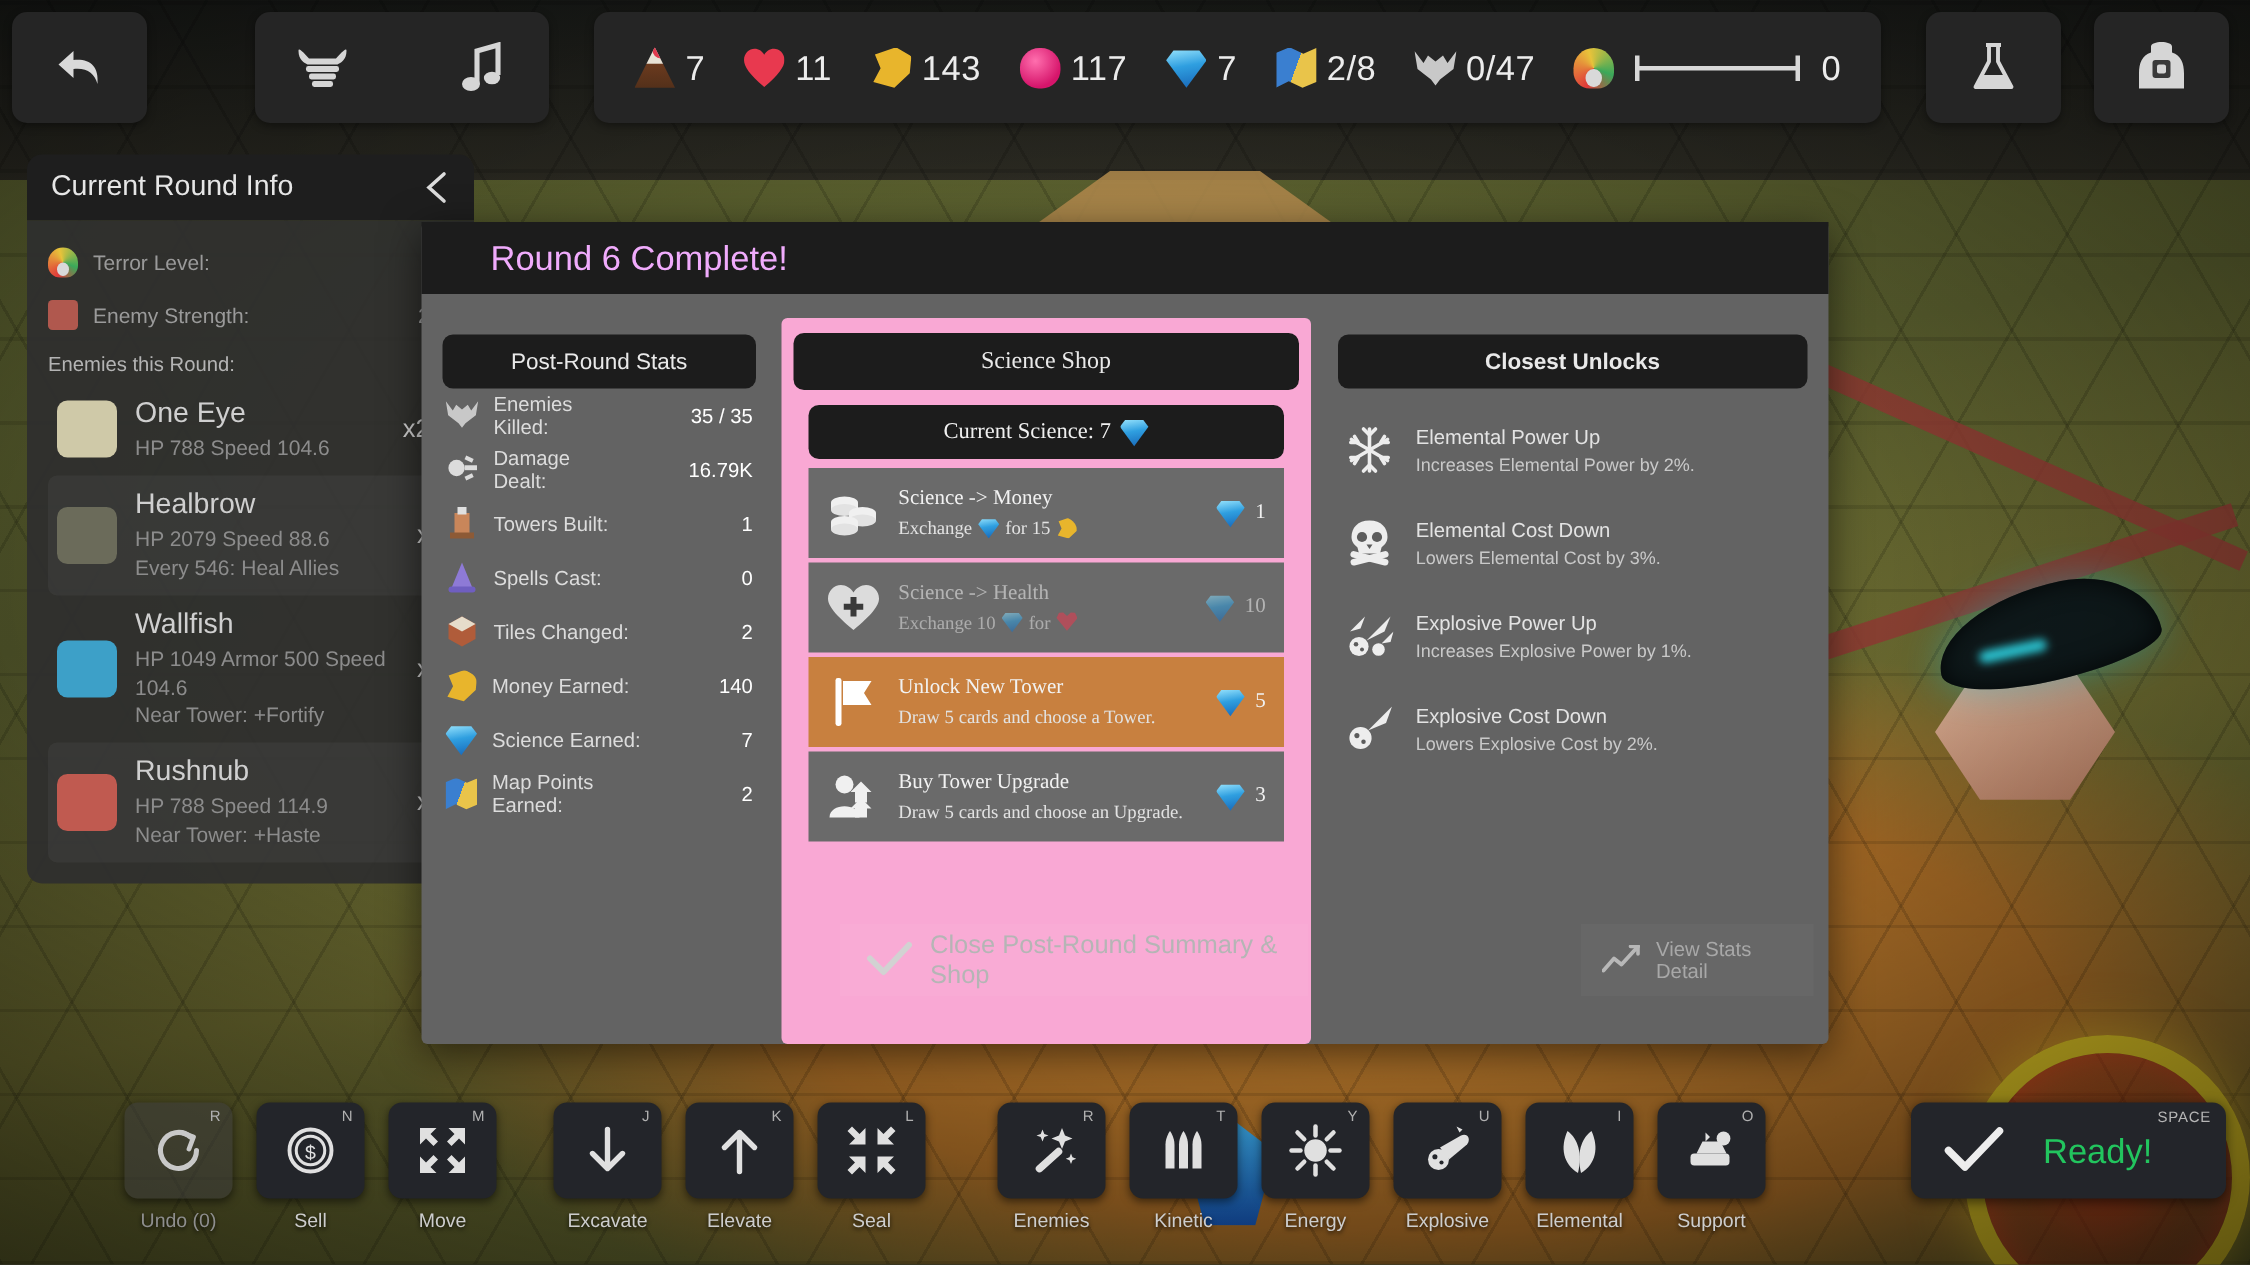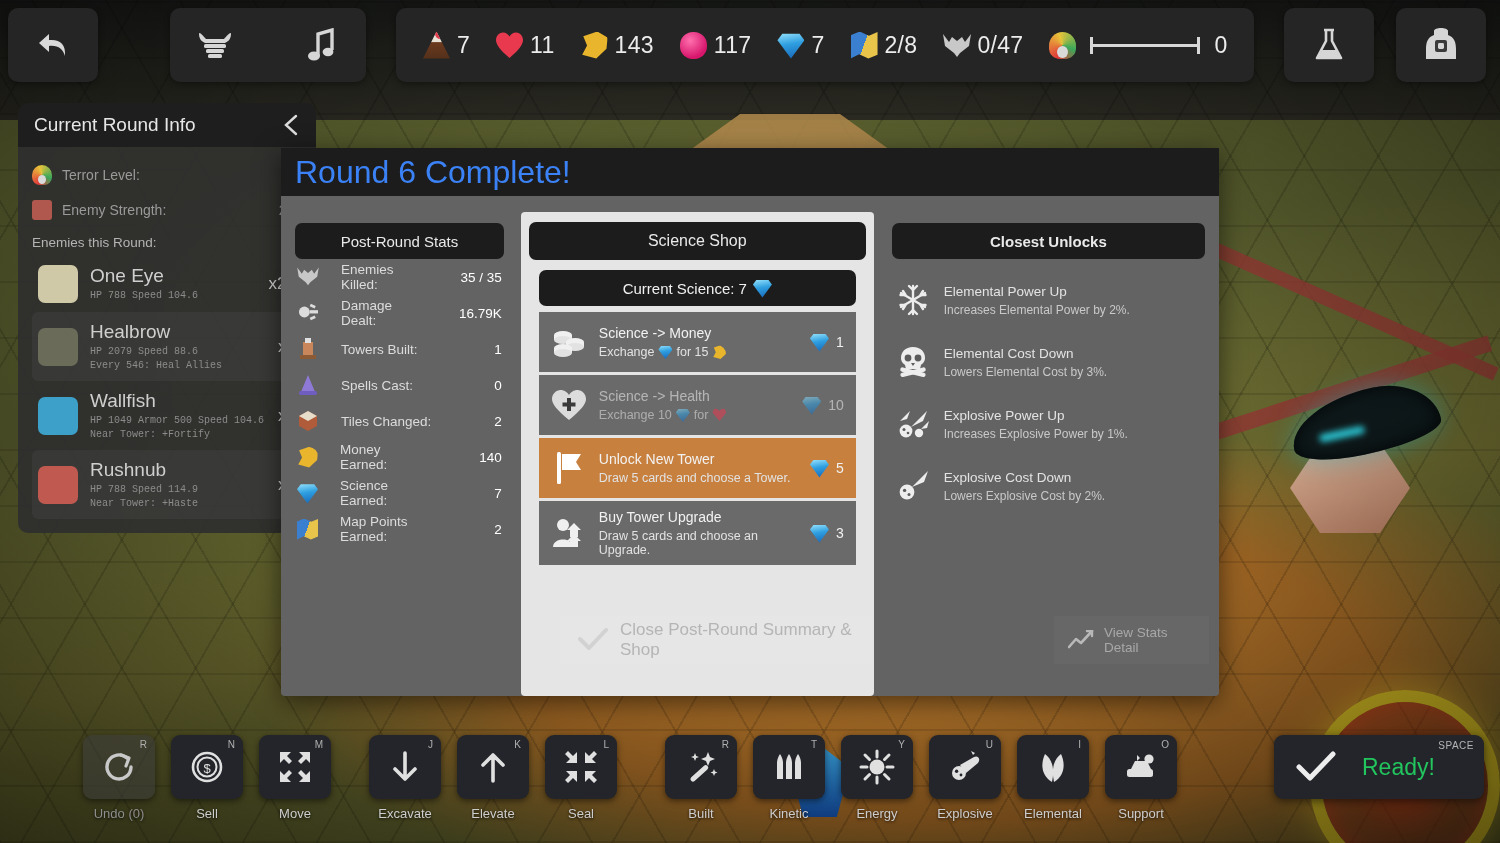"Round 6 Complete!" #modal-title { color: #3b82f6 -> #f0abfc; font-size: 32px -> 23px; margin-left: none -> 32px }
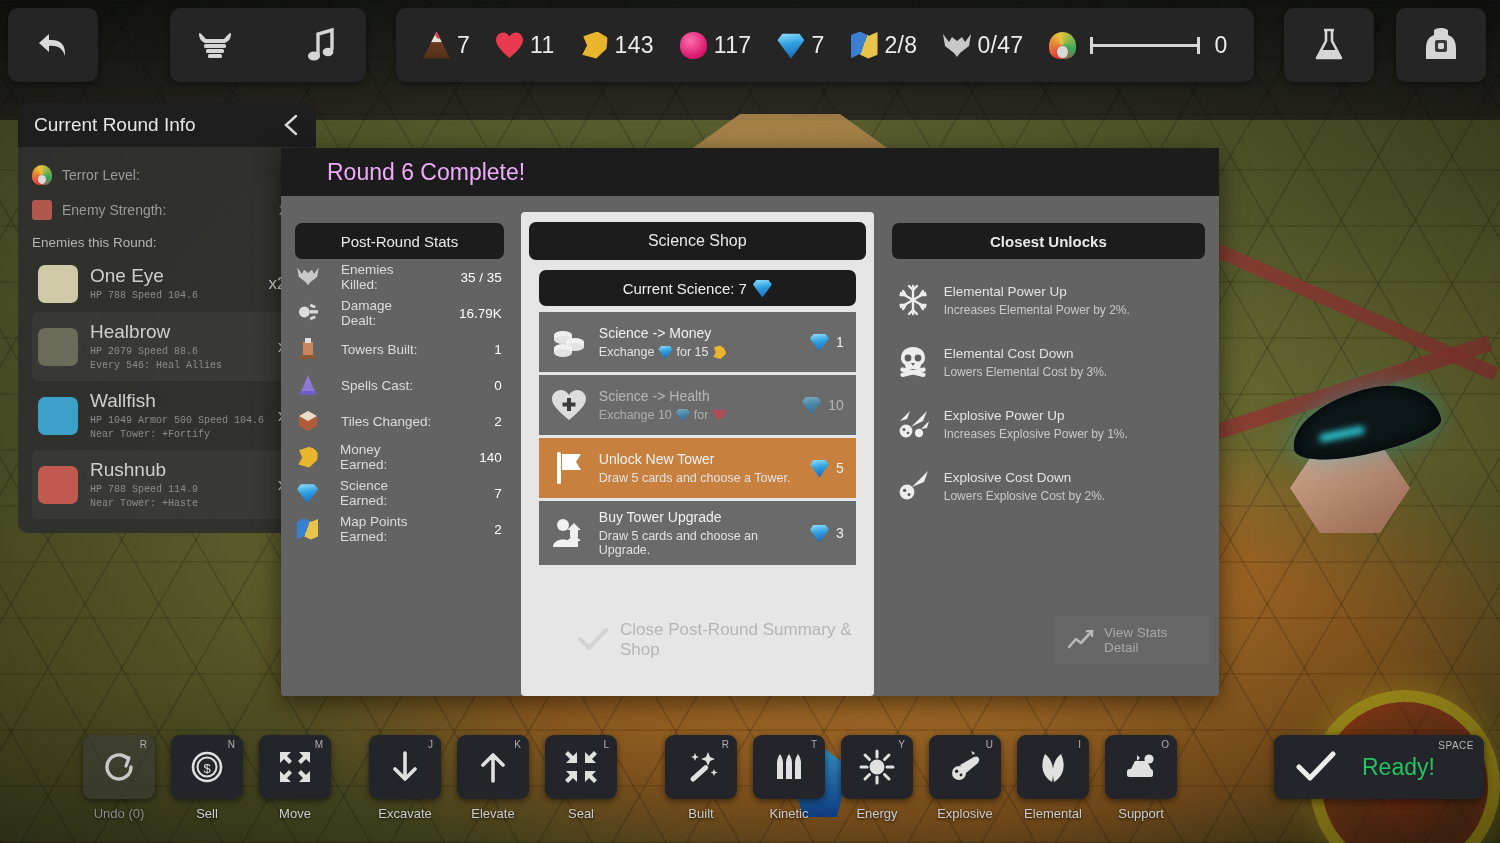"Science Shop" .col-shop { background: #e5e5e5 -> #f9a8d4; font-family: none -> Liberation Serif, serif }
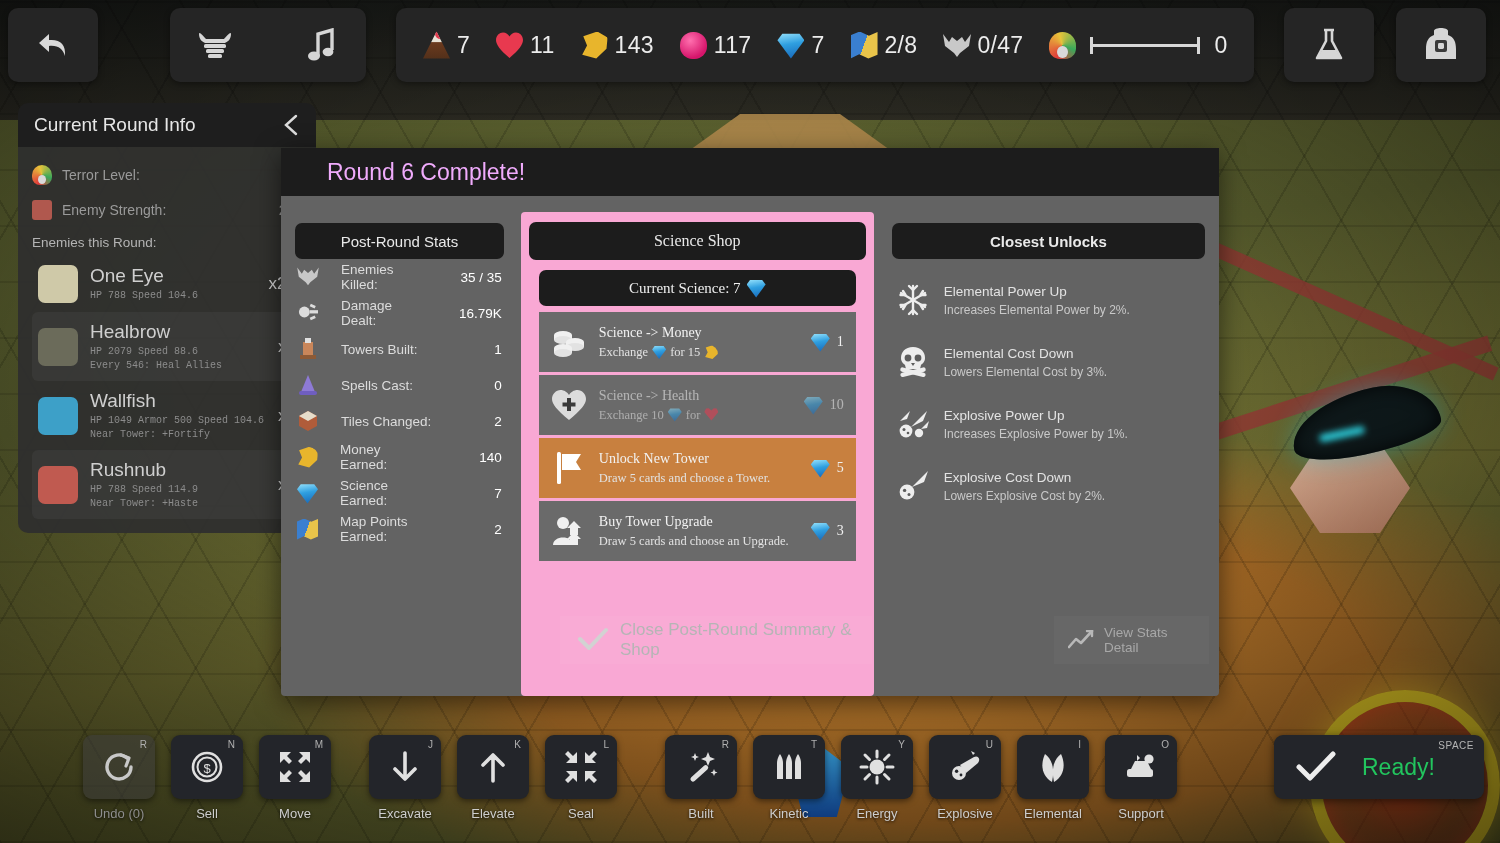"Enemies Killed:" .stat-row { gap: 22px -> 10px }
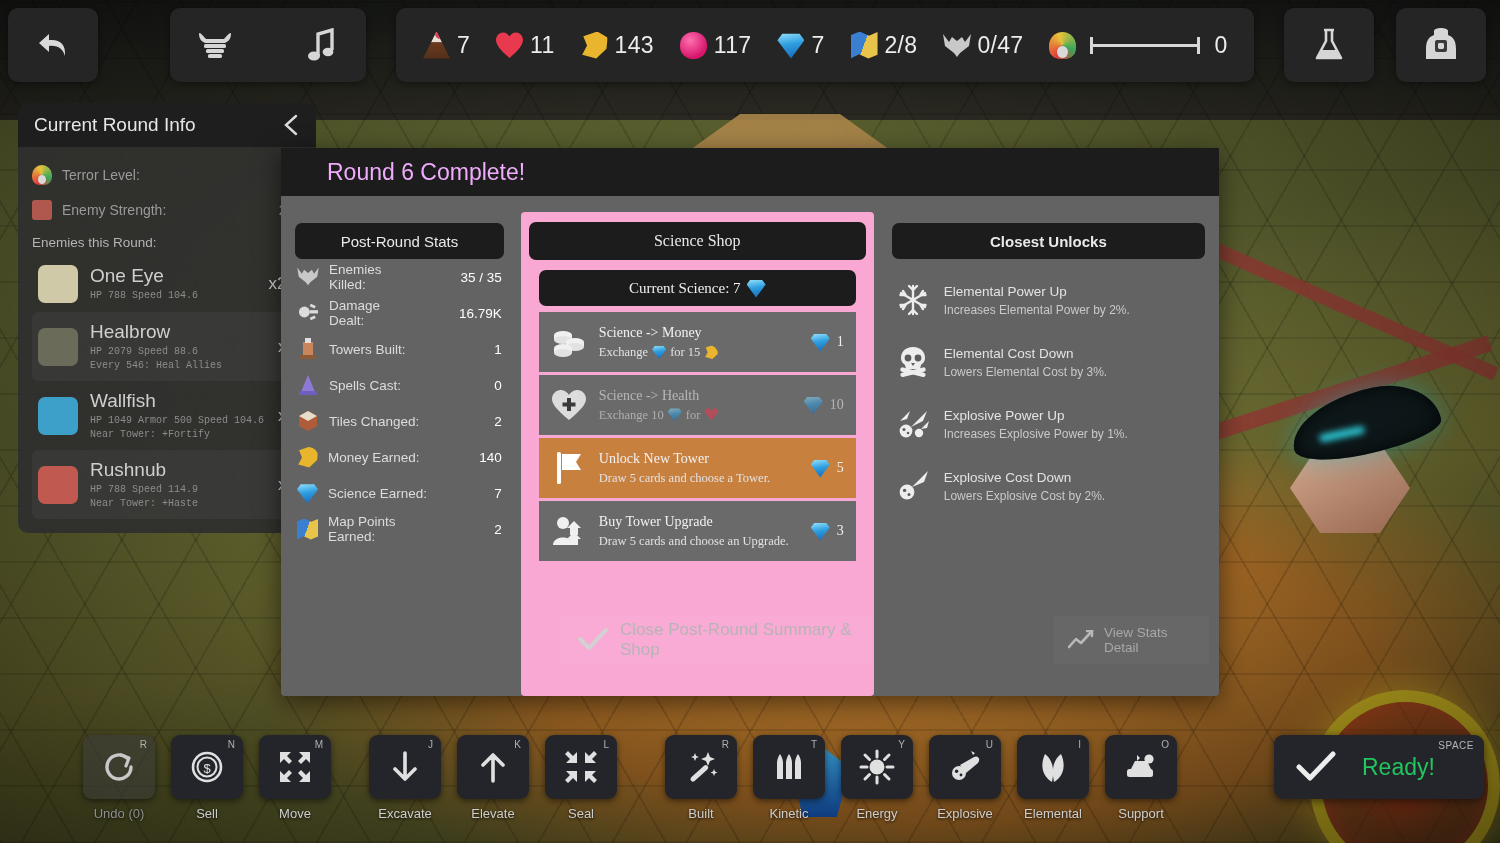"HP 788 Speed 104.6" .enemy-sub { font-family: Liberation Mono, monospace -> none; font-size: 10px -> 14px }
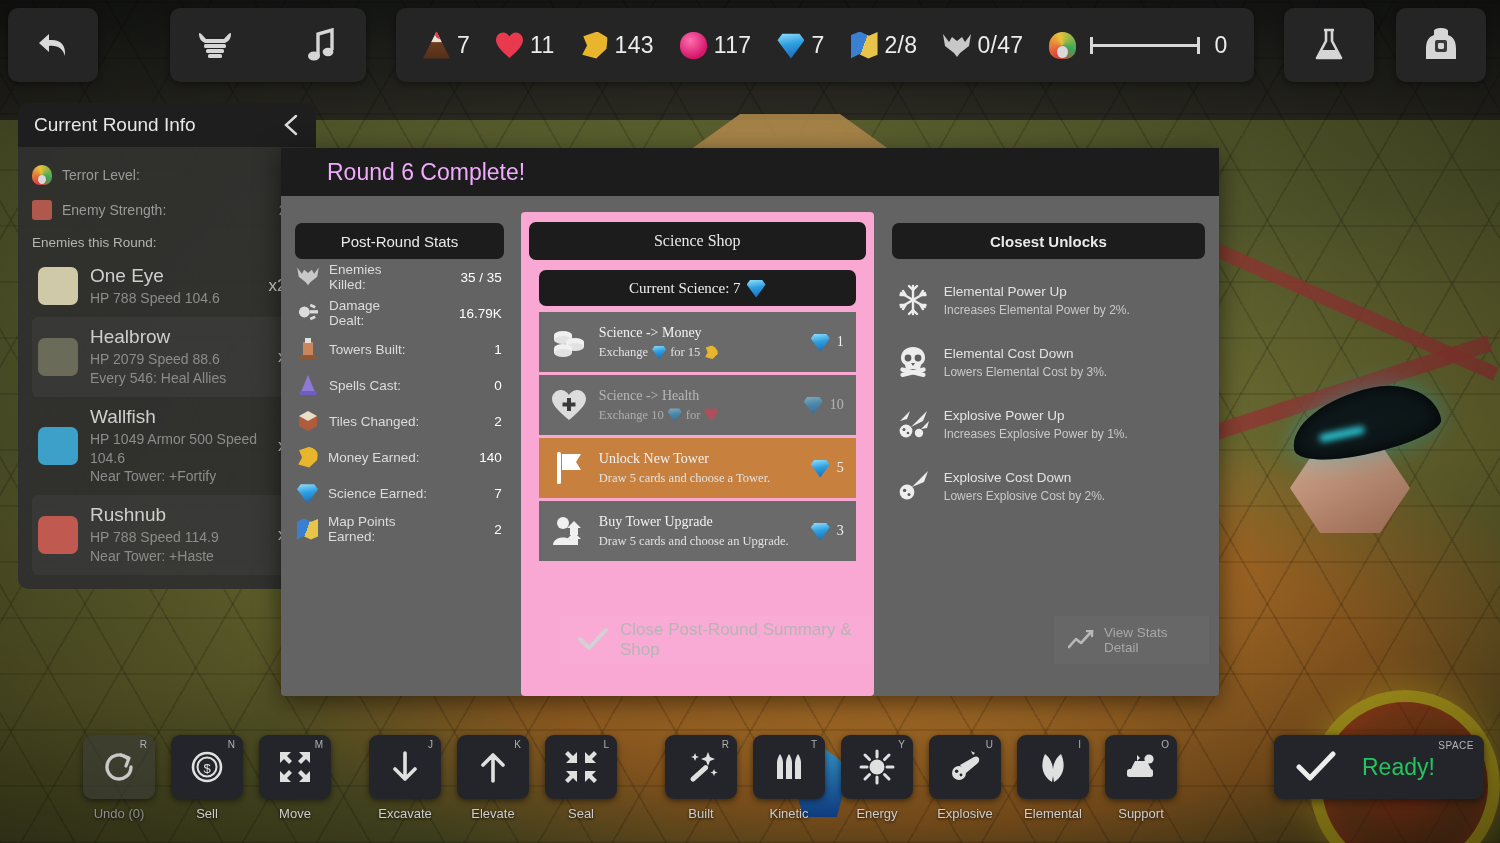"Built" div.cap { text: Built -> Enemies }
